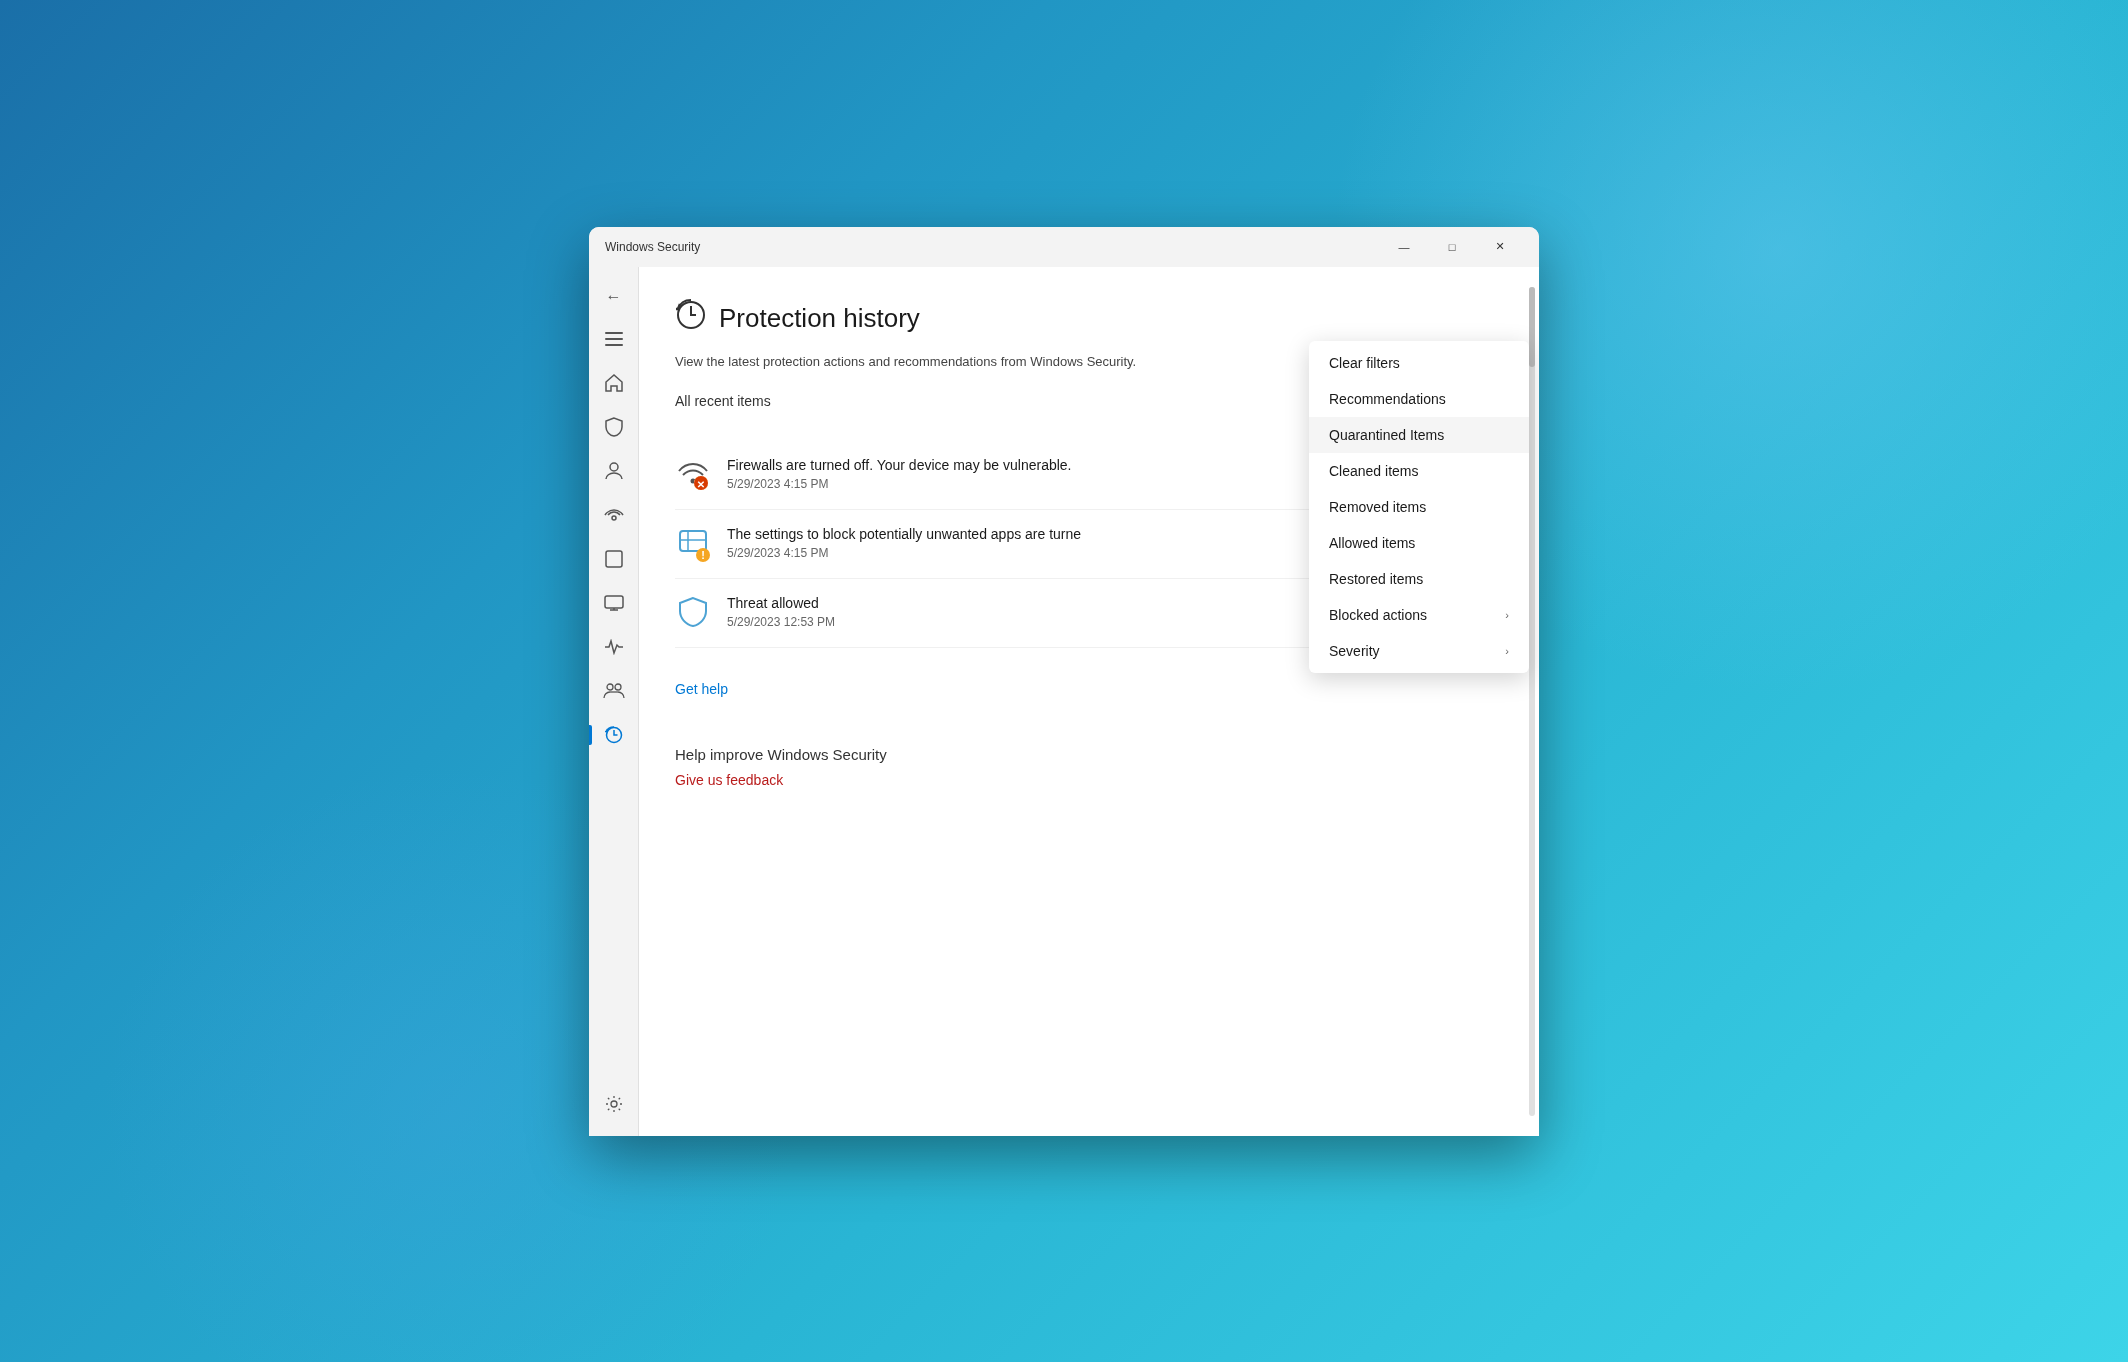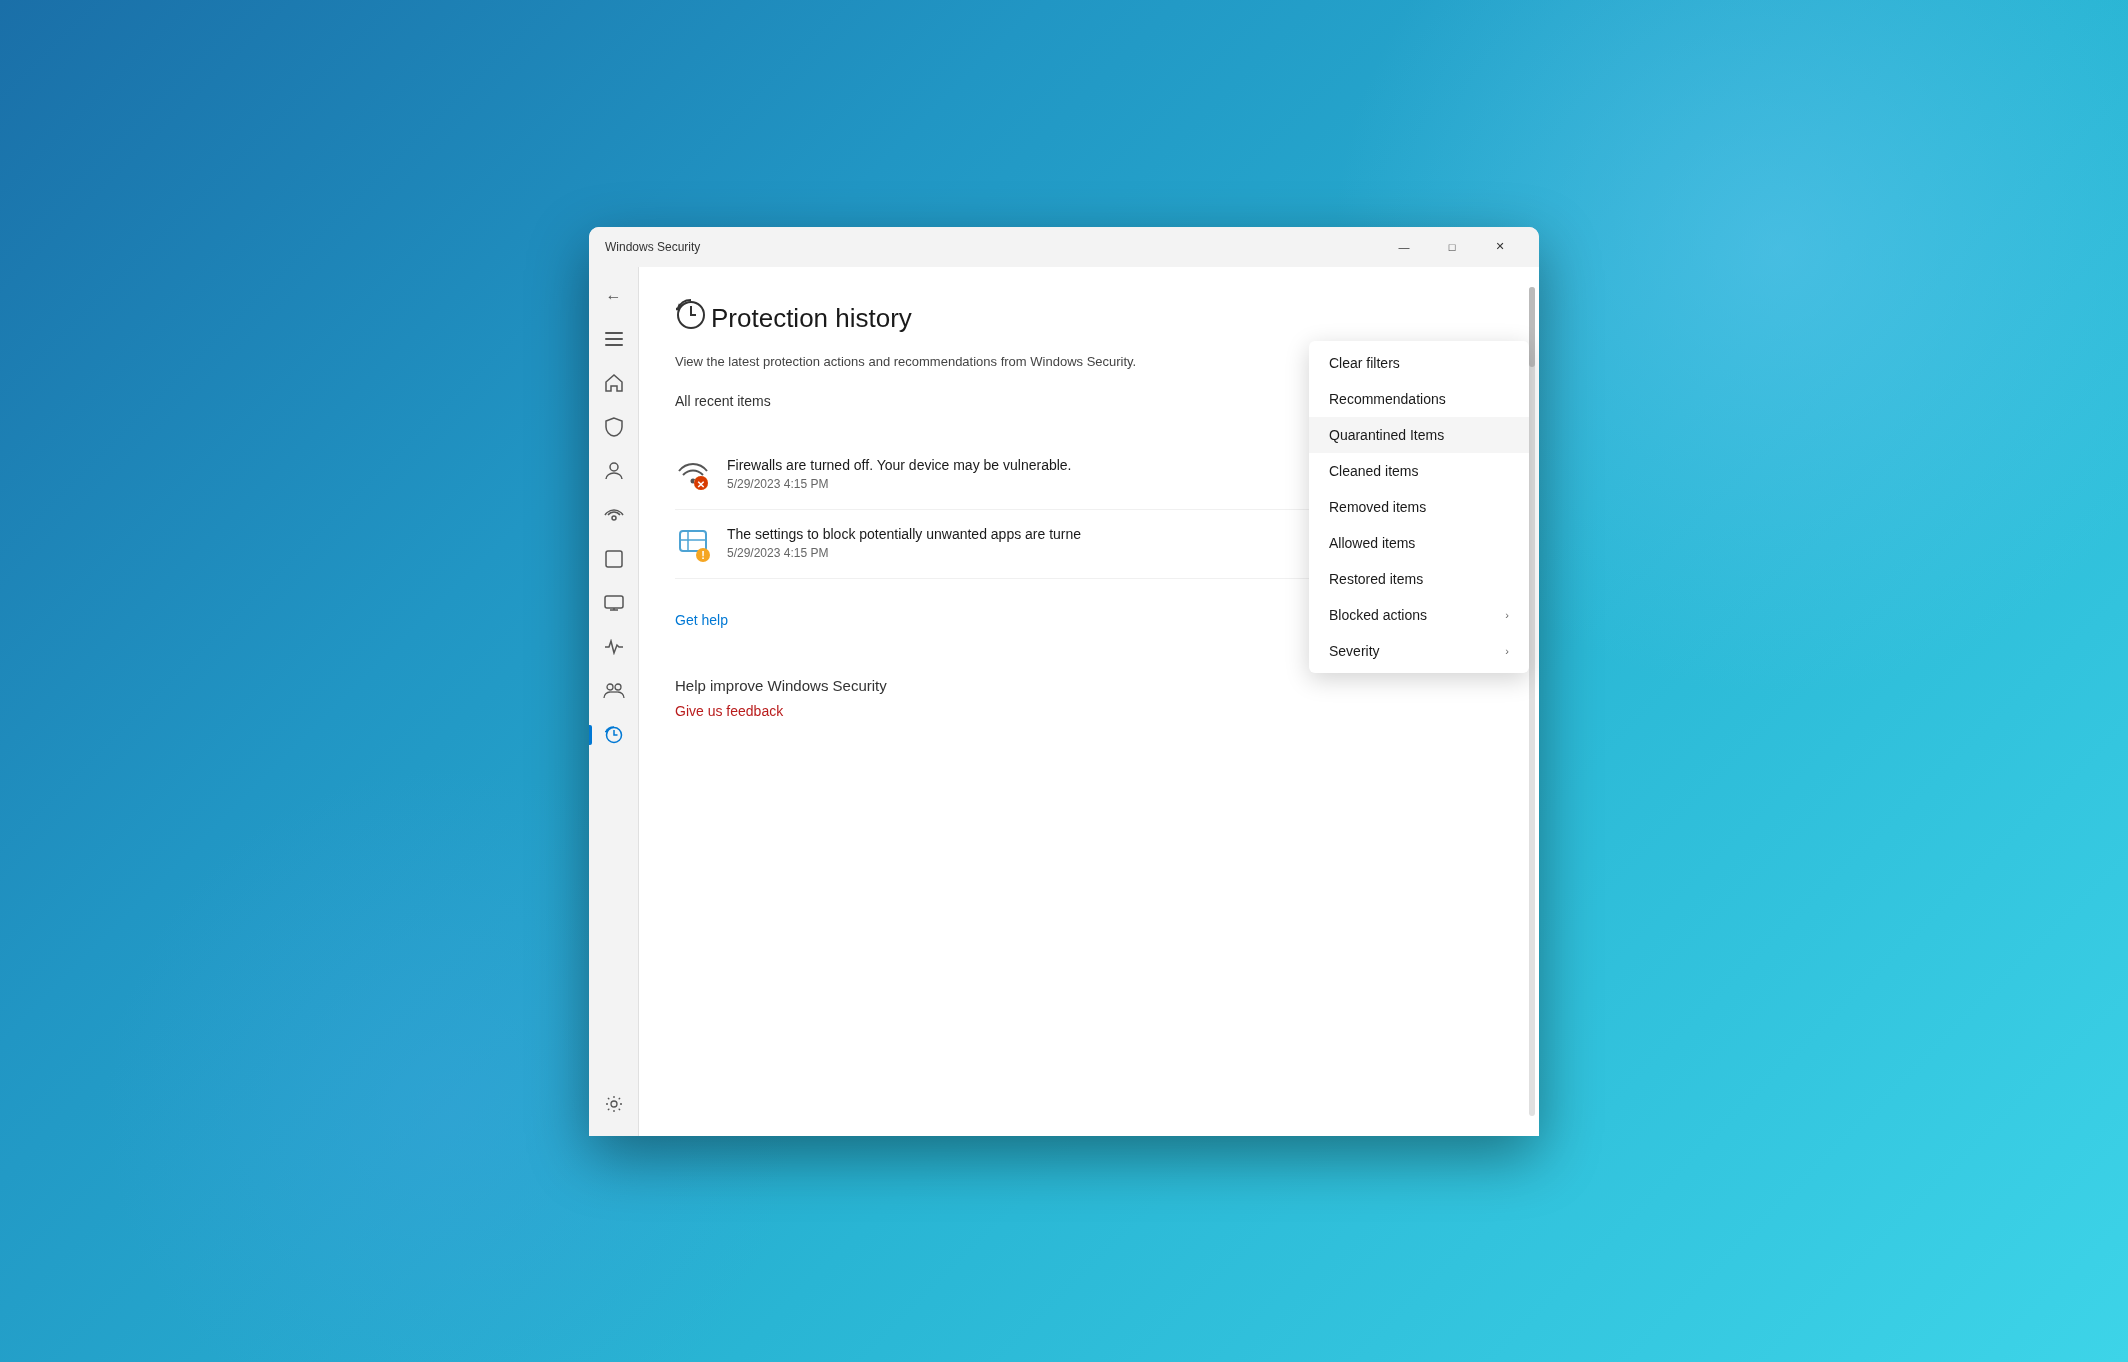"Protection history" .page-header { gap: 4px -> 12px }
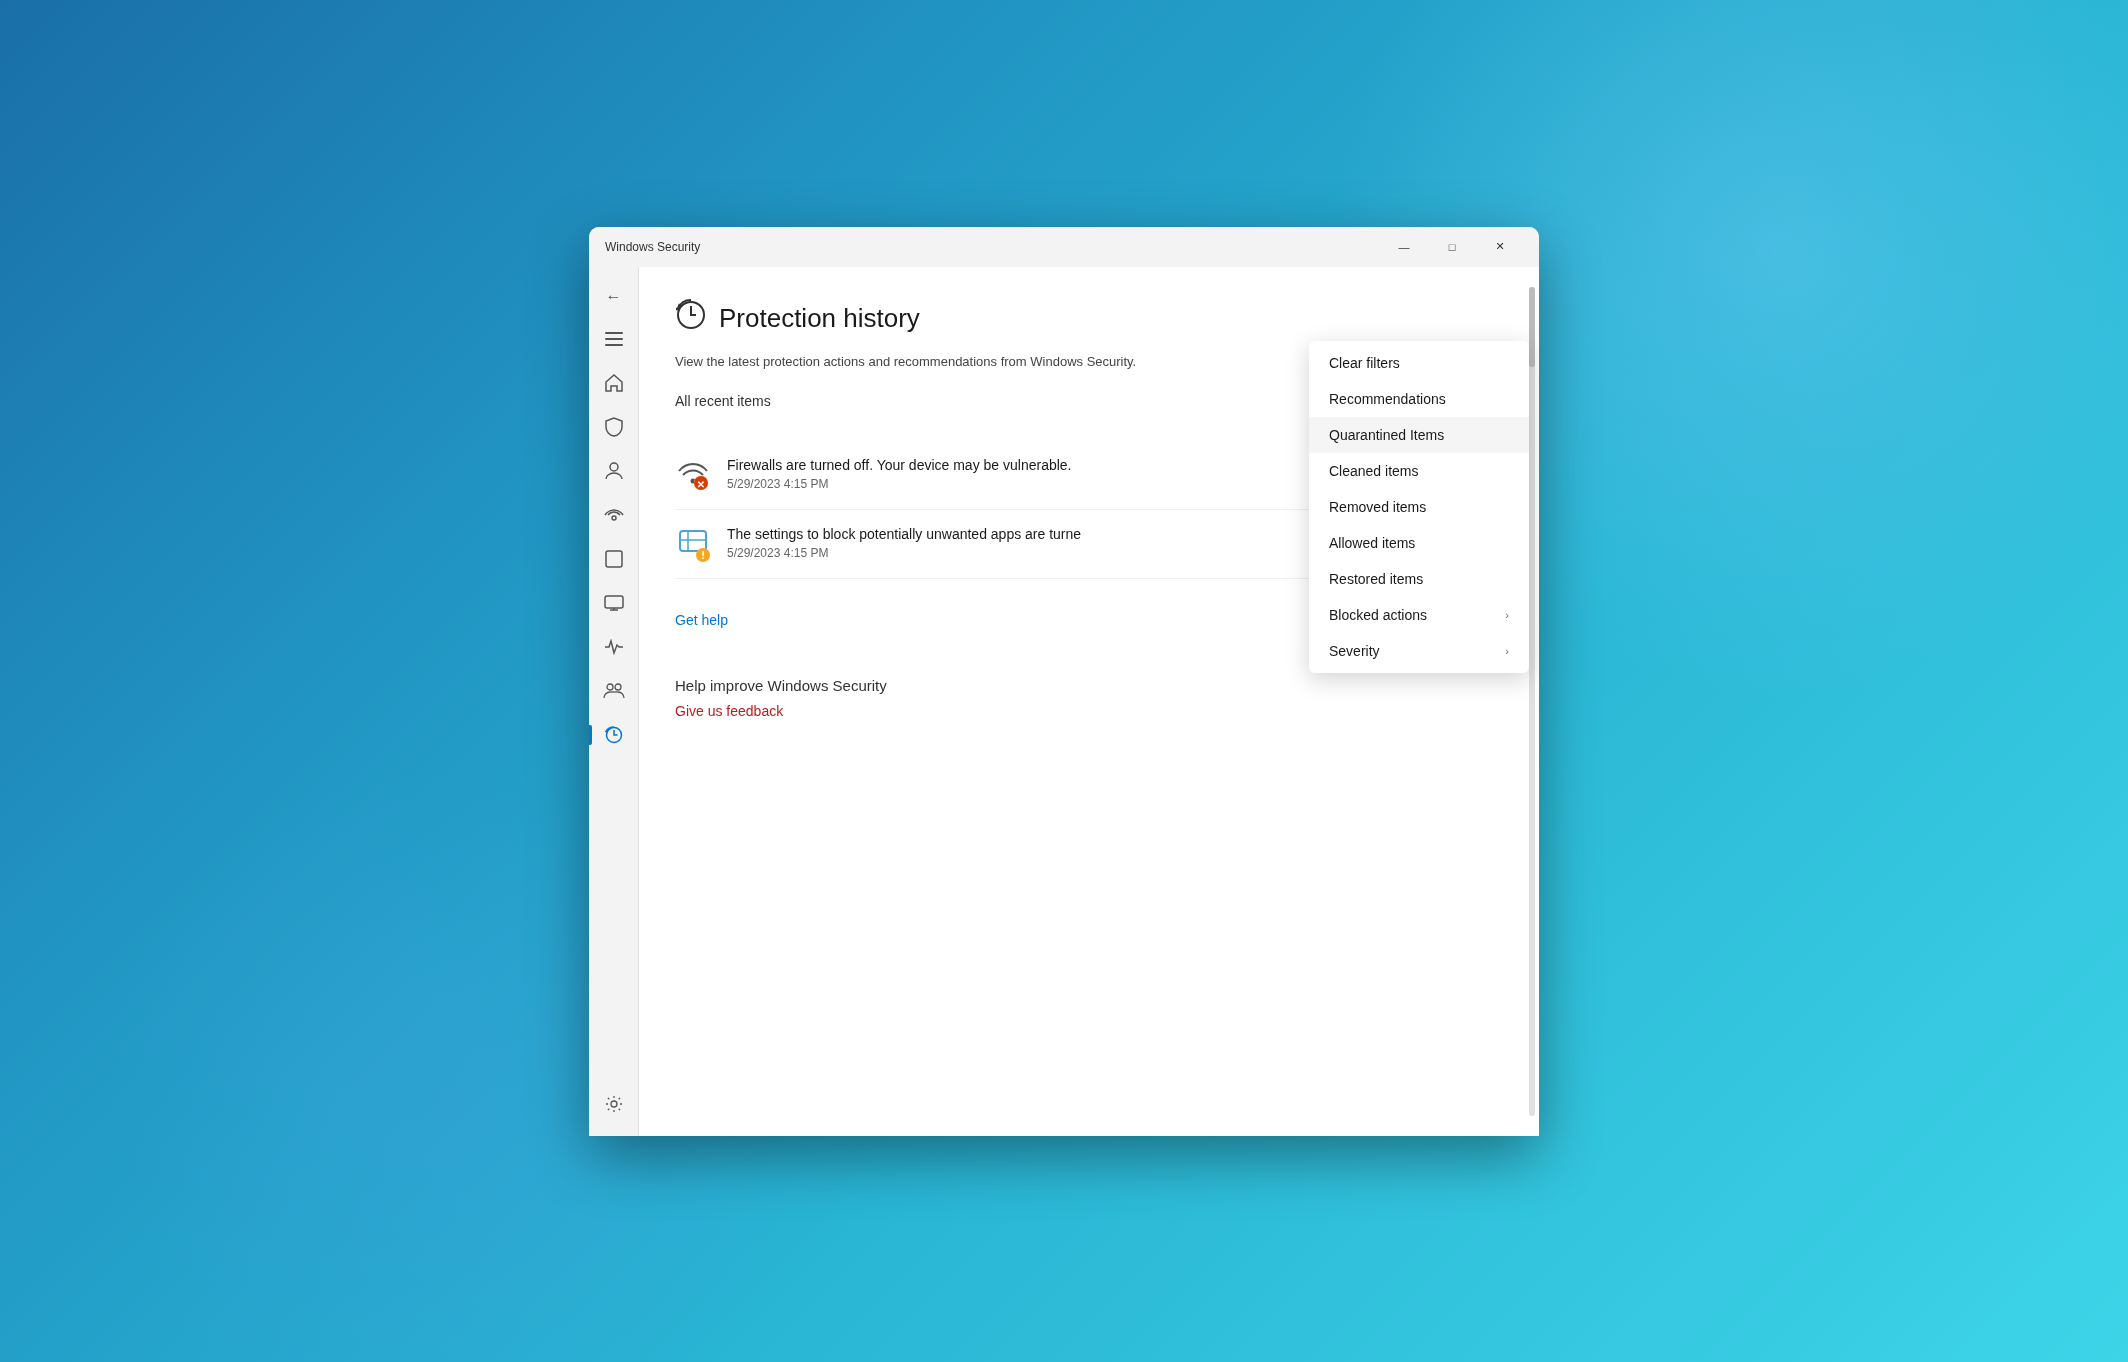"Threat allowed" div.history-item { html: none -> <div> <div> <svg> <path></path> </svg> </div> <div> <div>Threat allowed</div> <div>5/29/2023 12:53 PM</div> </div> </div> }
